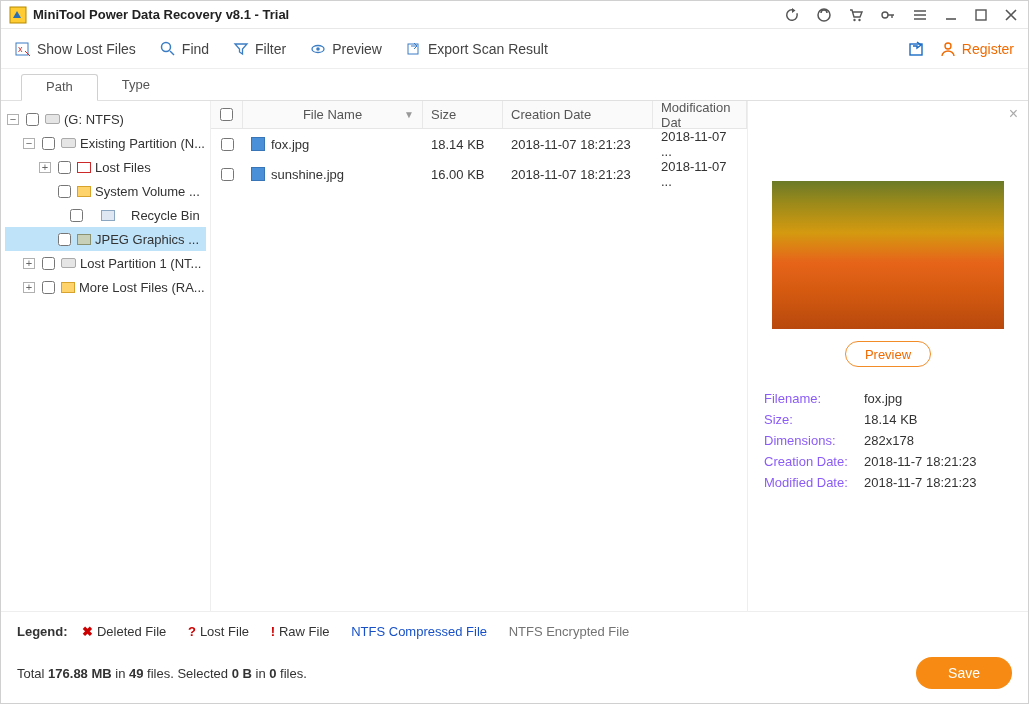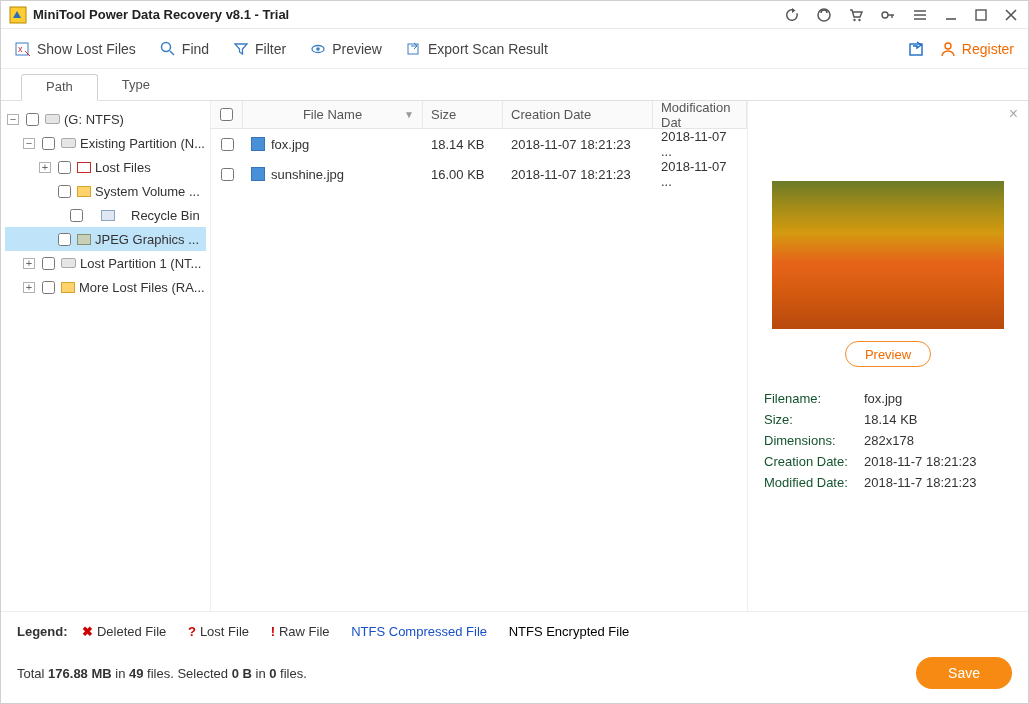"Filename:" .meta-row .k { color: #14532d -> #8b5cf6 }
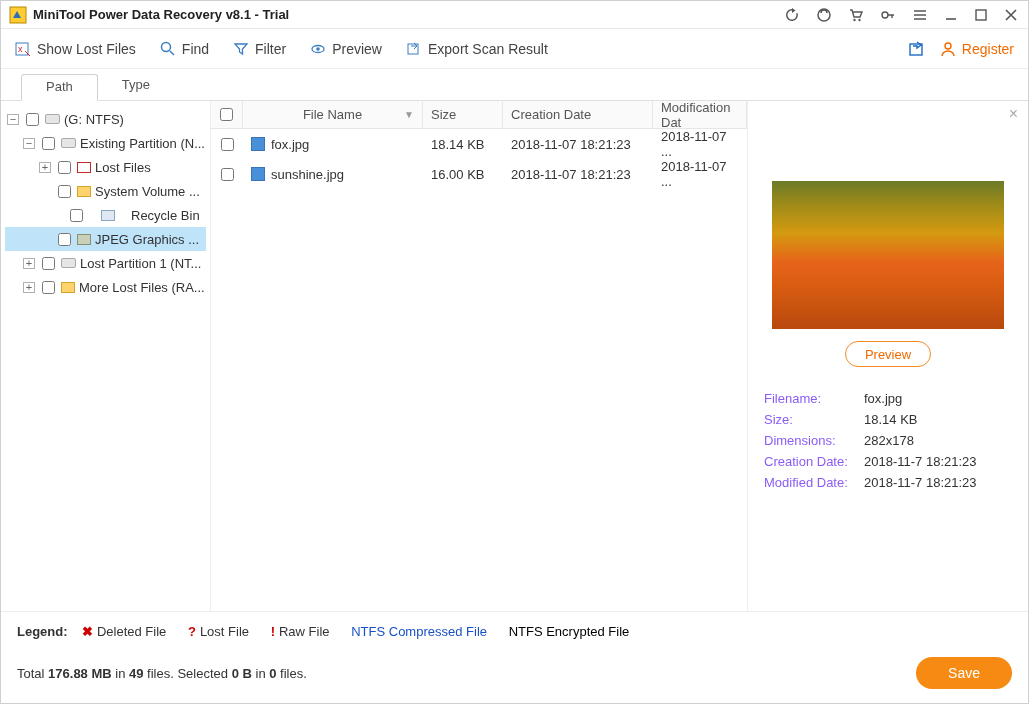"NTFS Encrypted File" .legend .green { color: #000000 -> #737373 }
